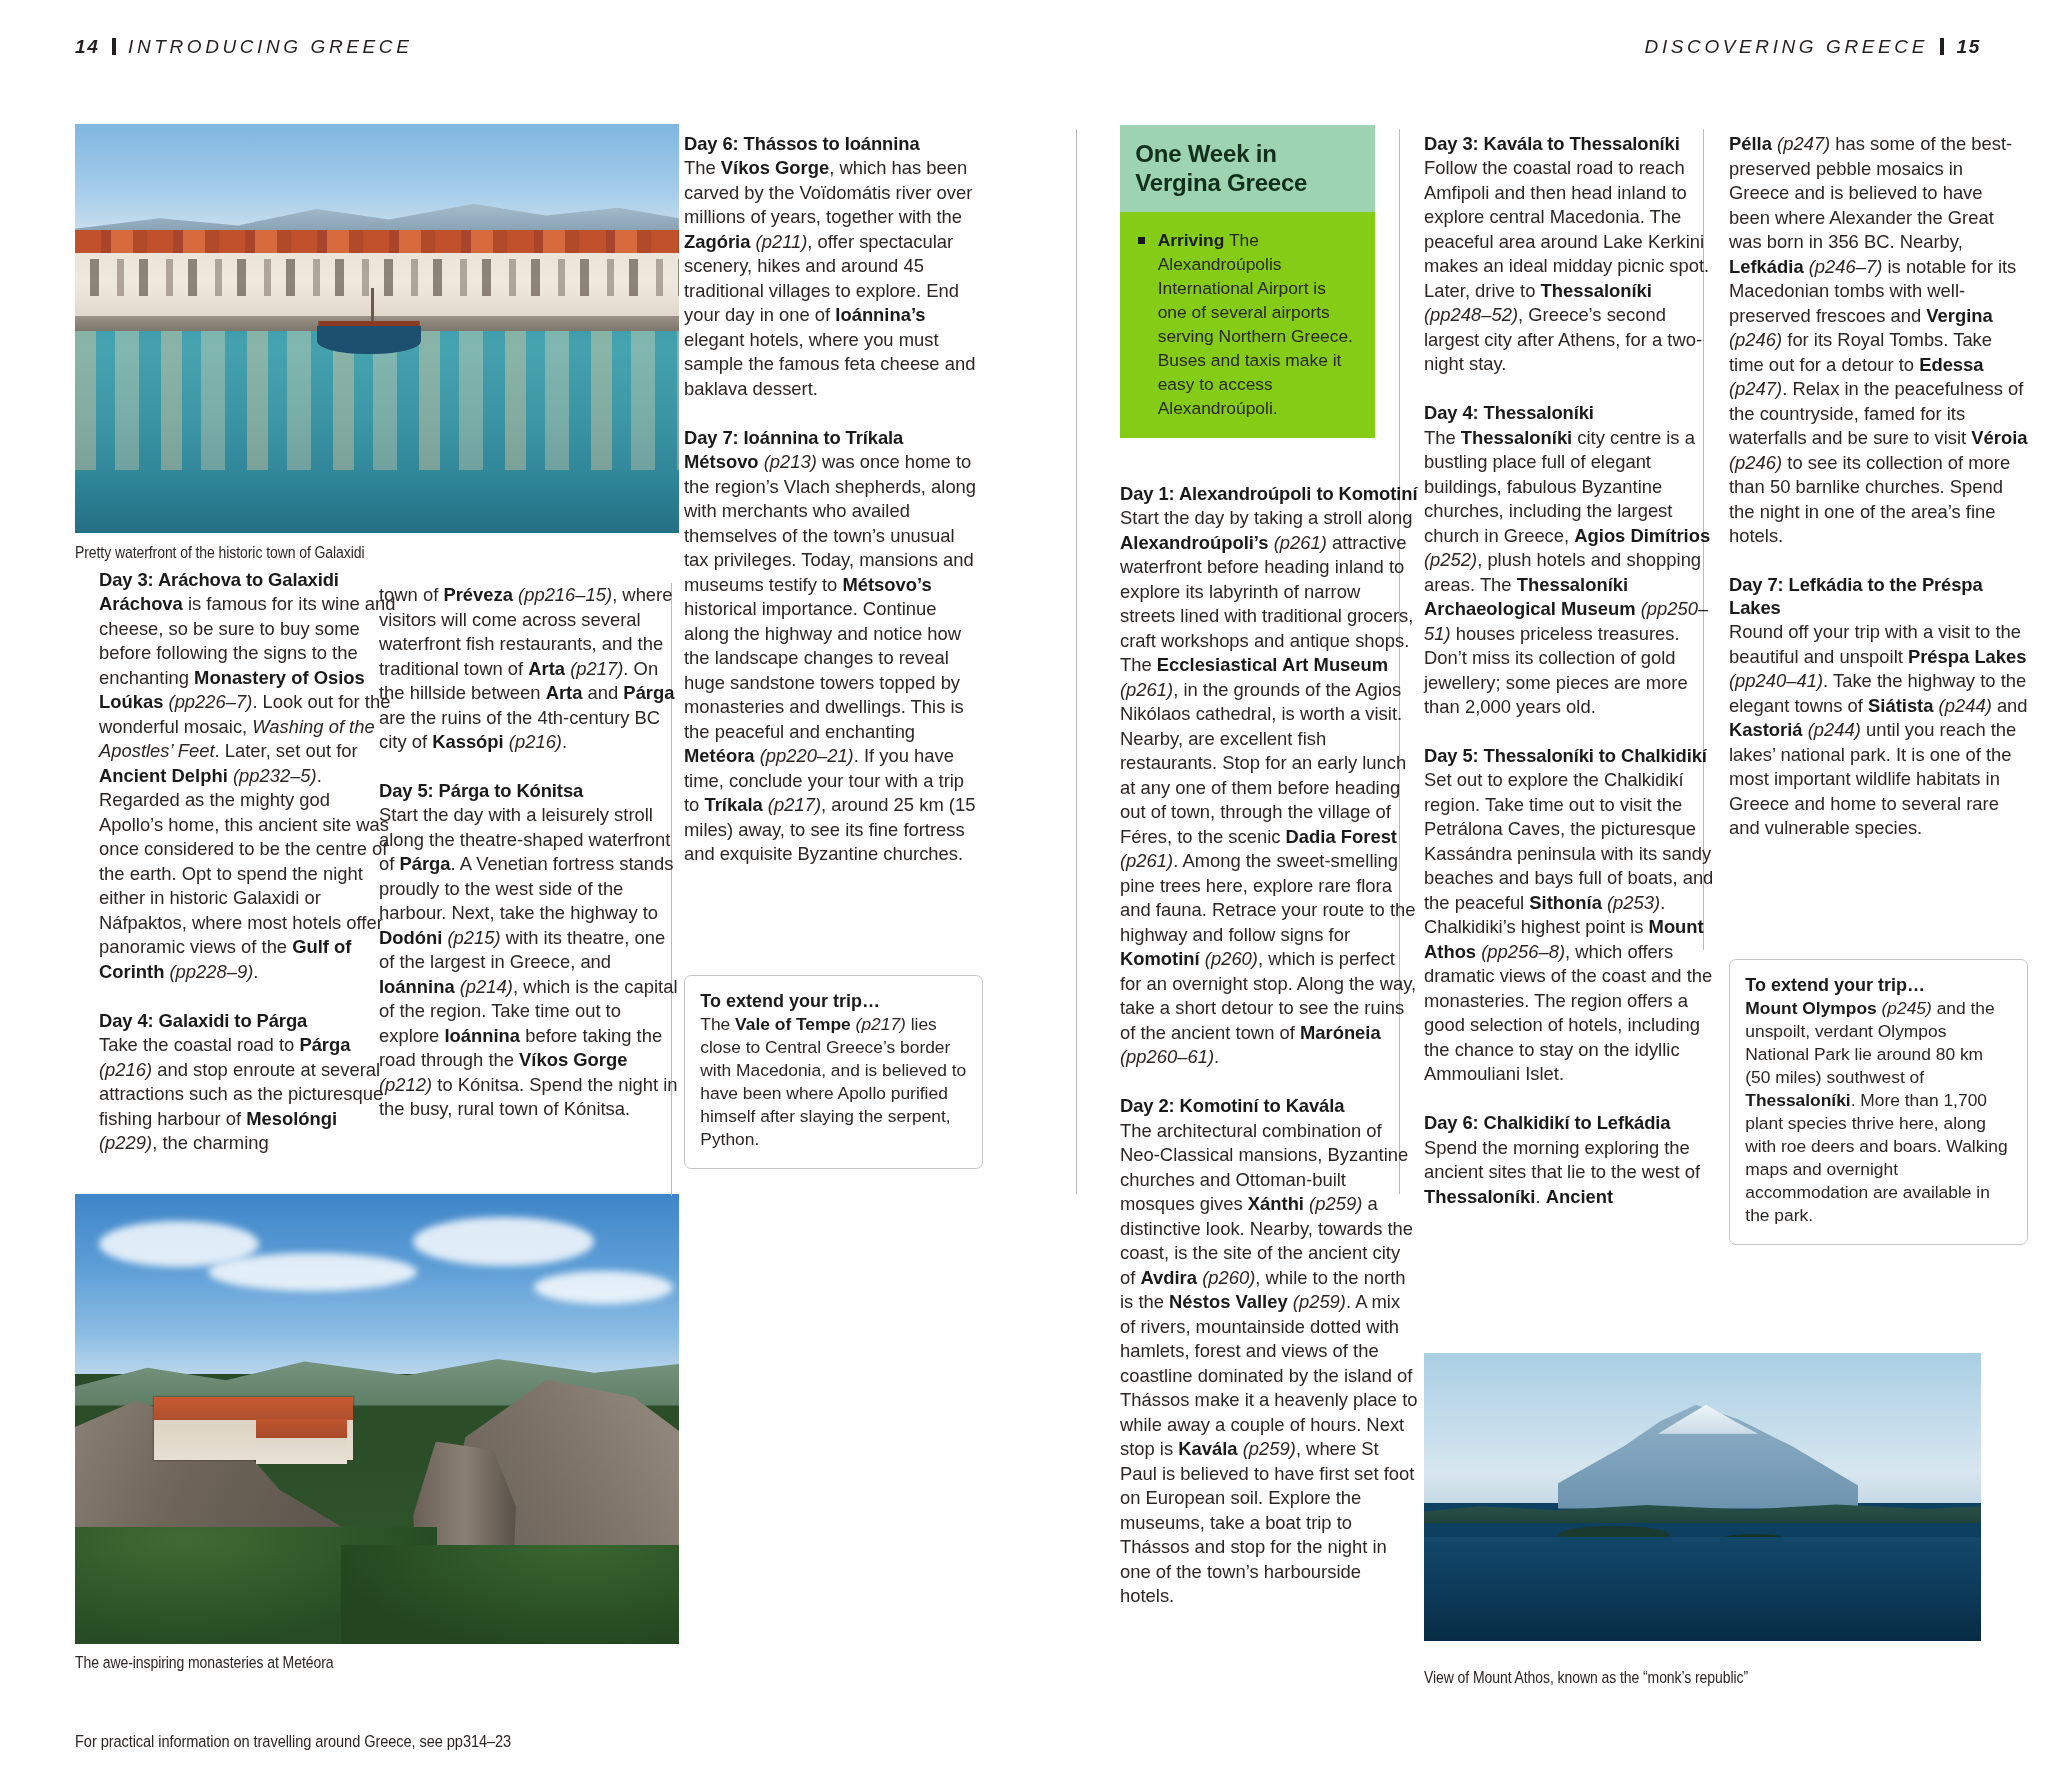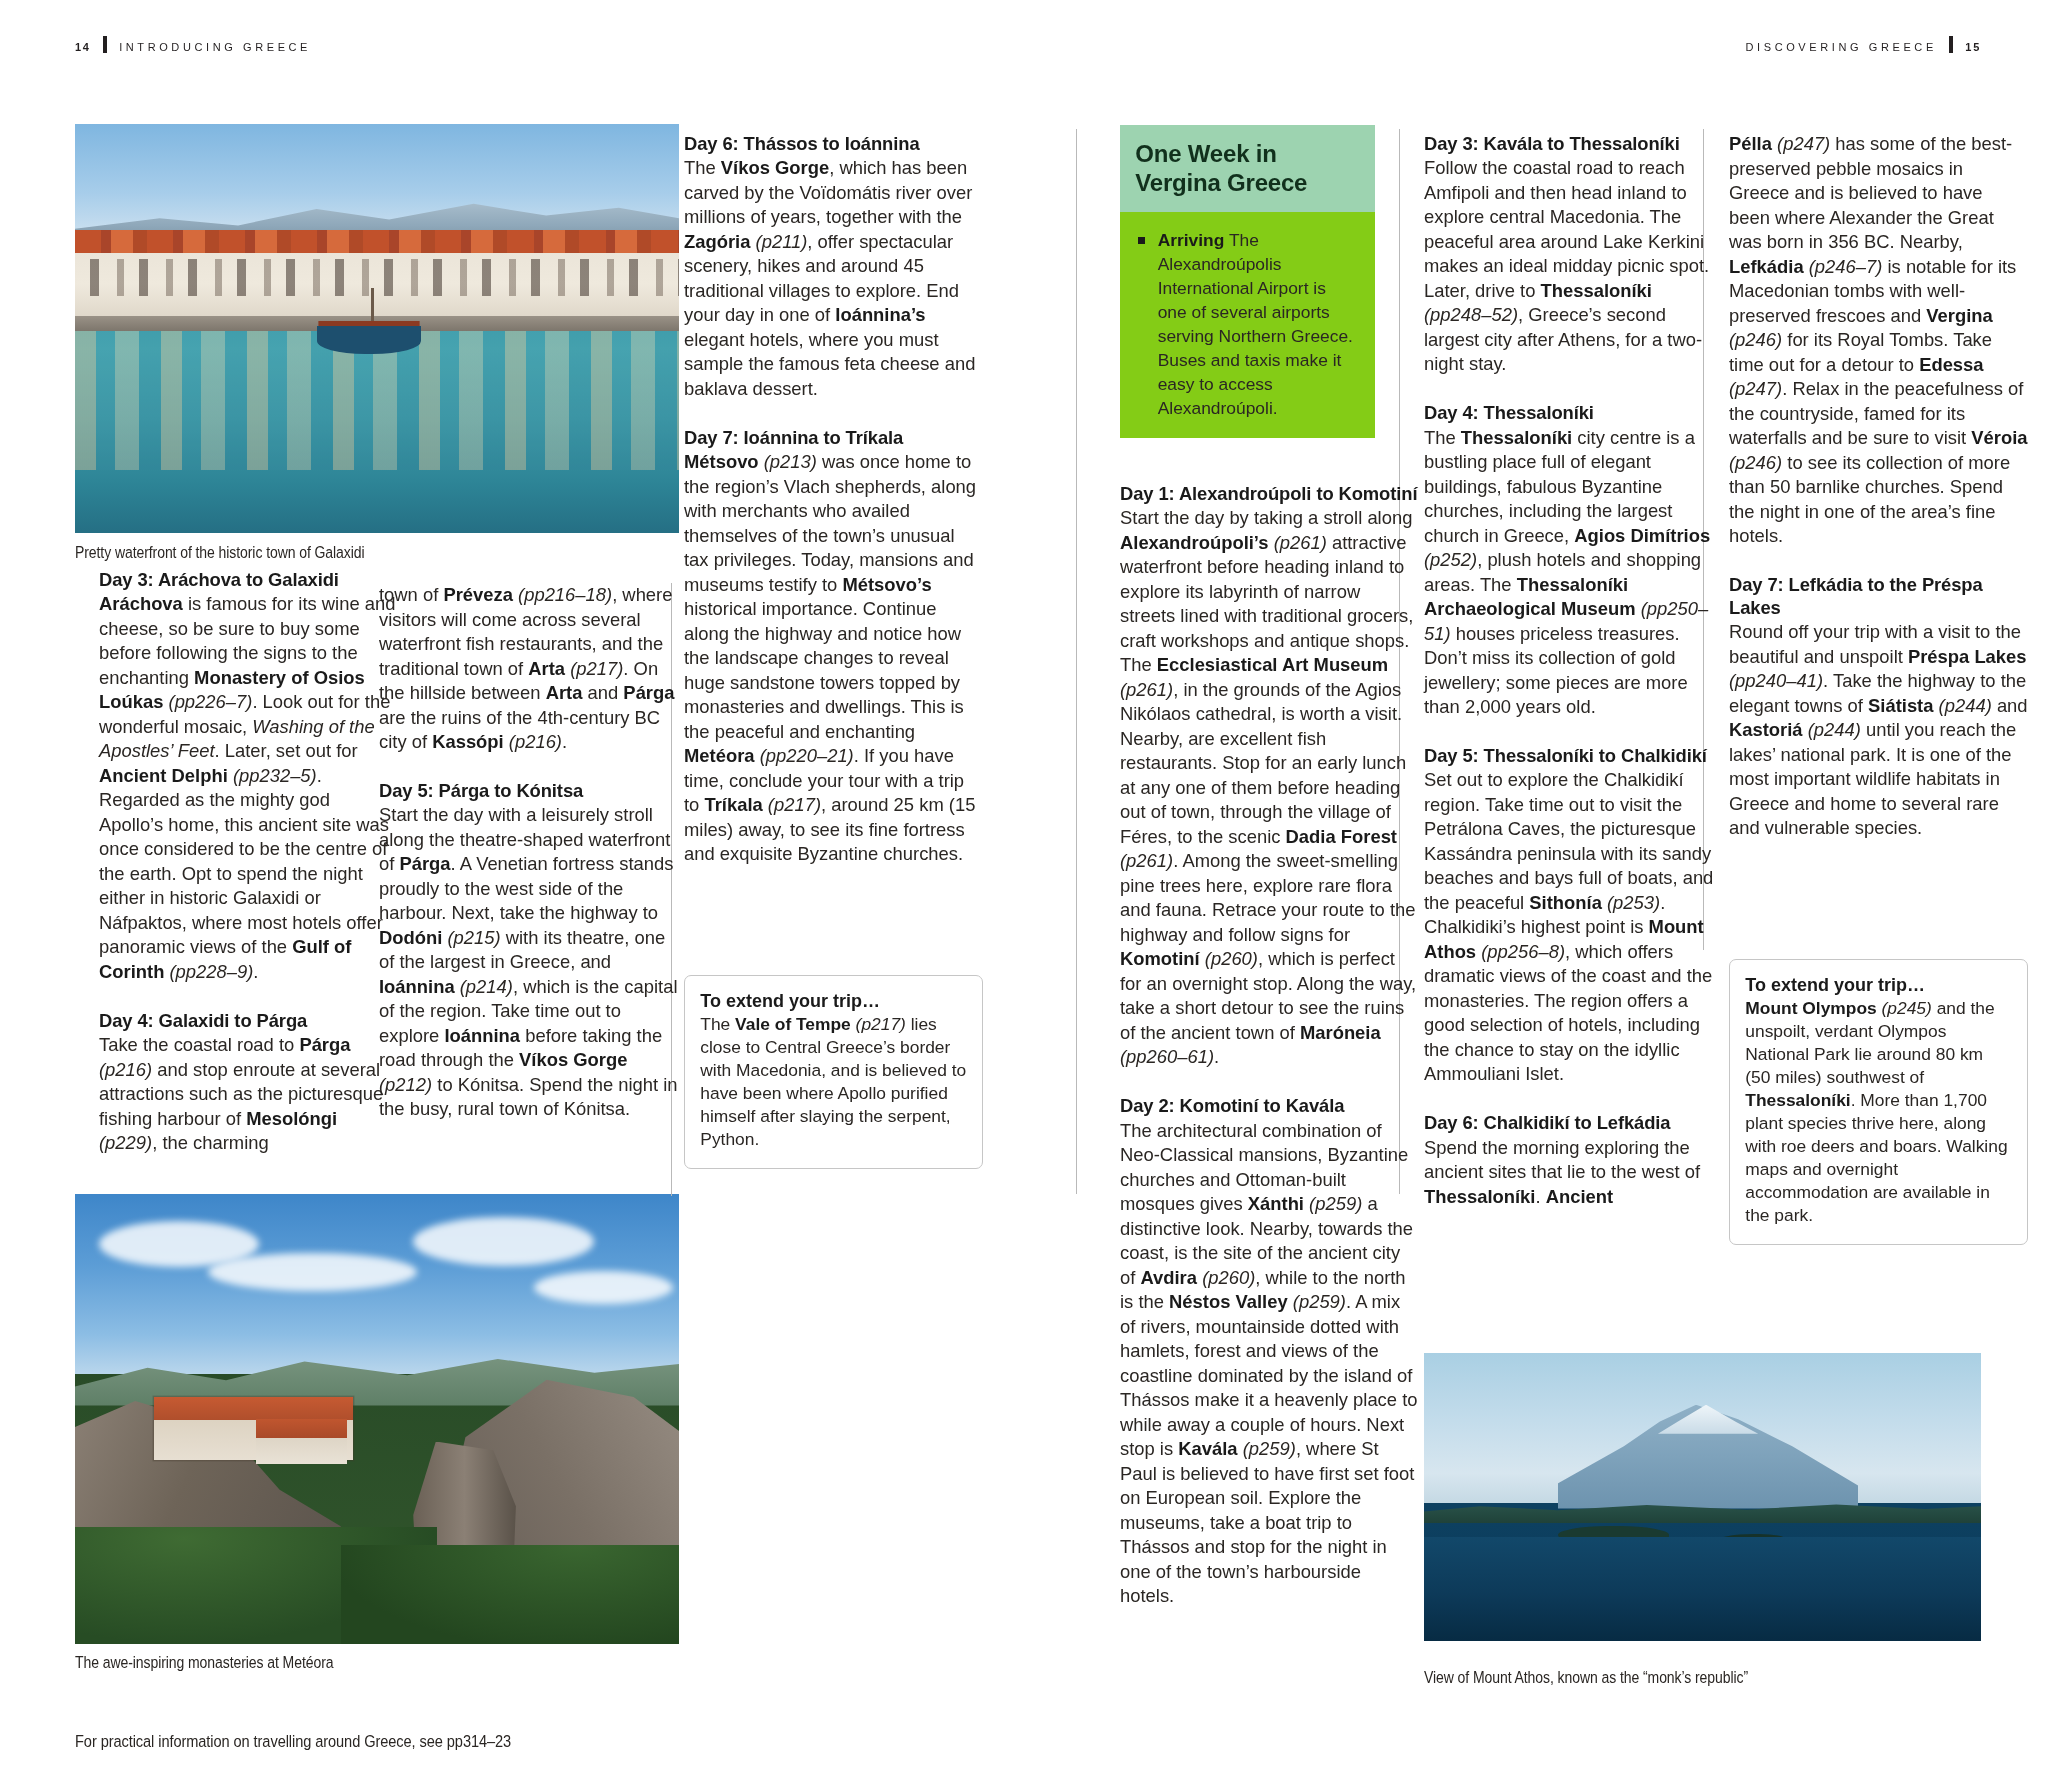"14 INTRODUCING GREECE" .page-header { font-size: 11px -> 19px; font-style: none -> italic }
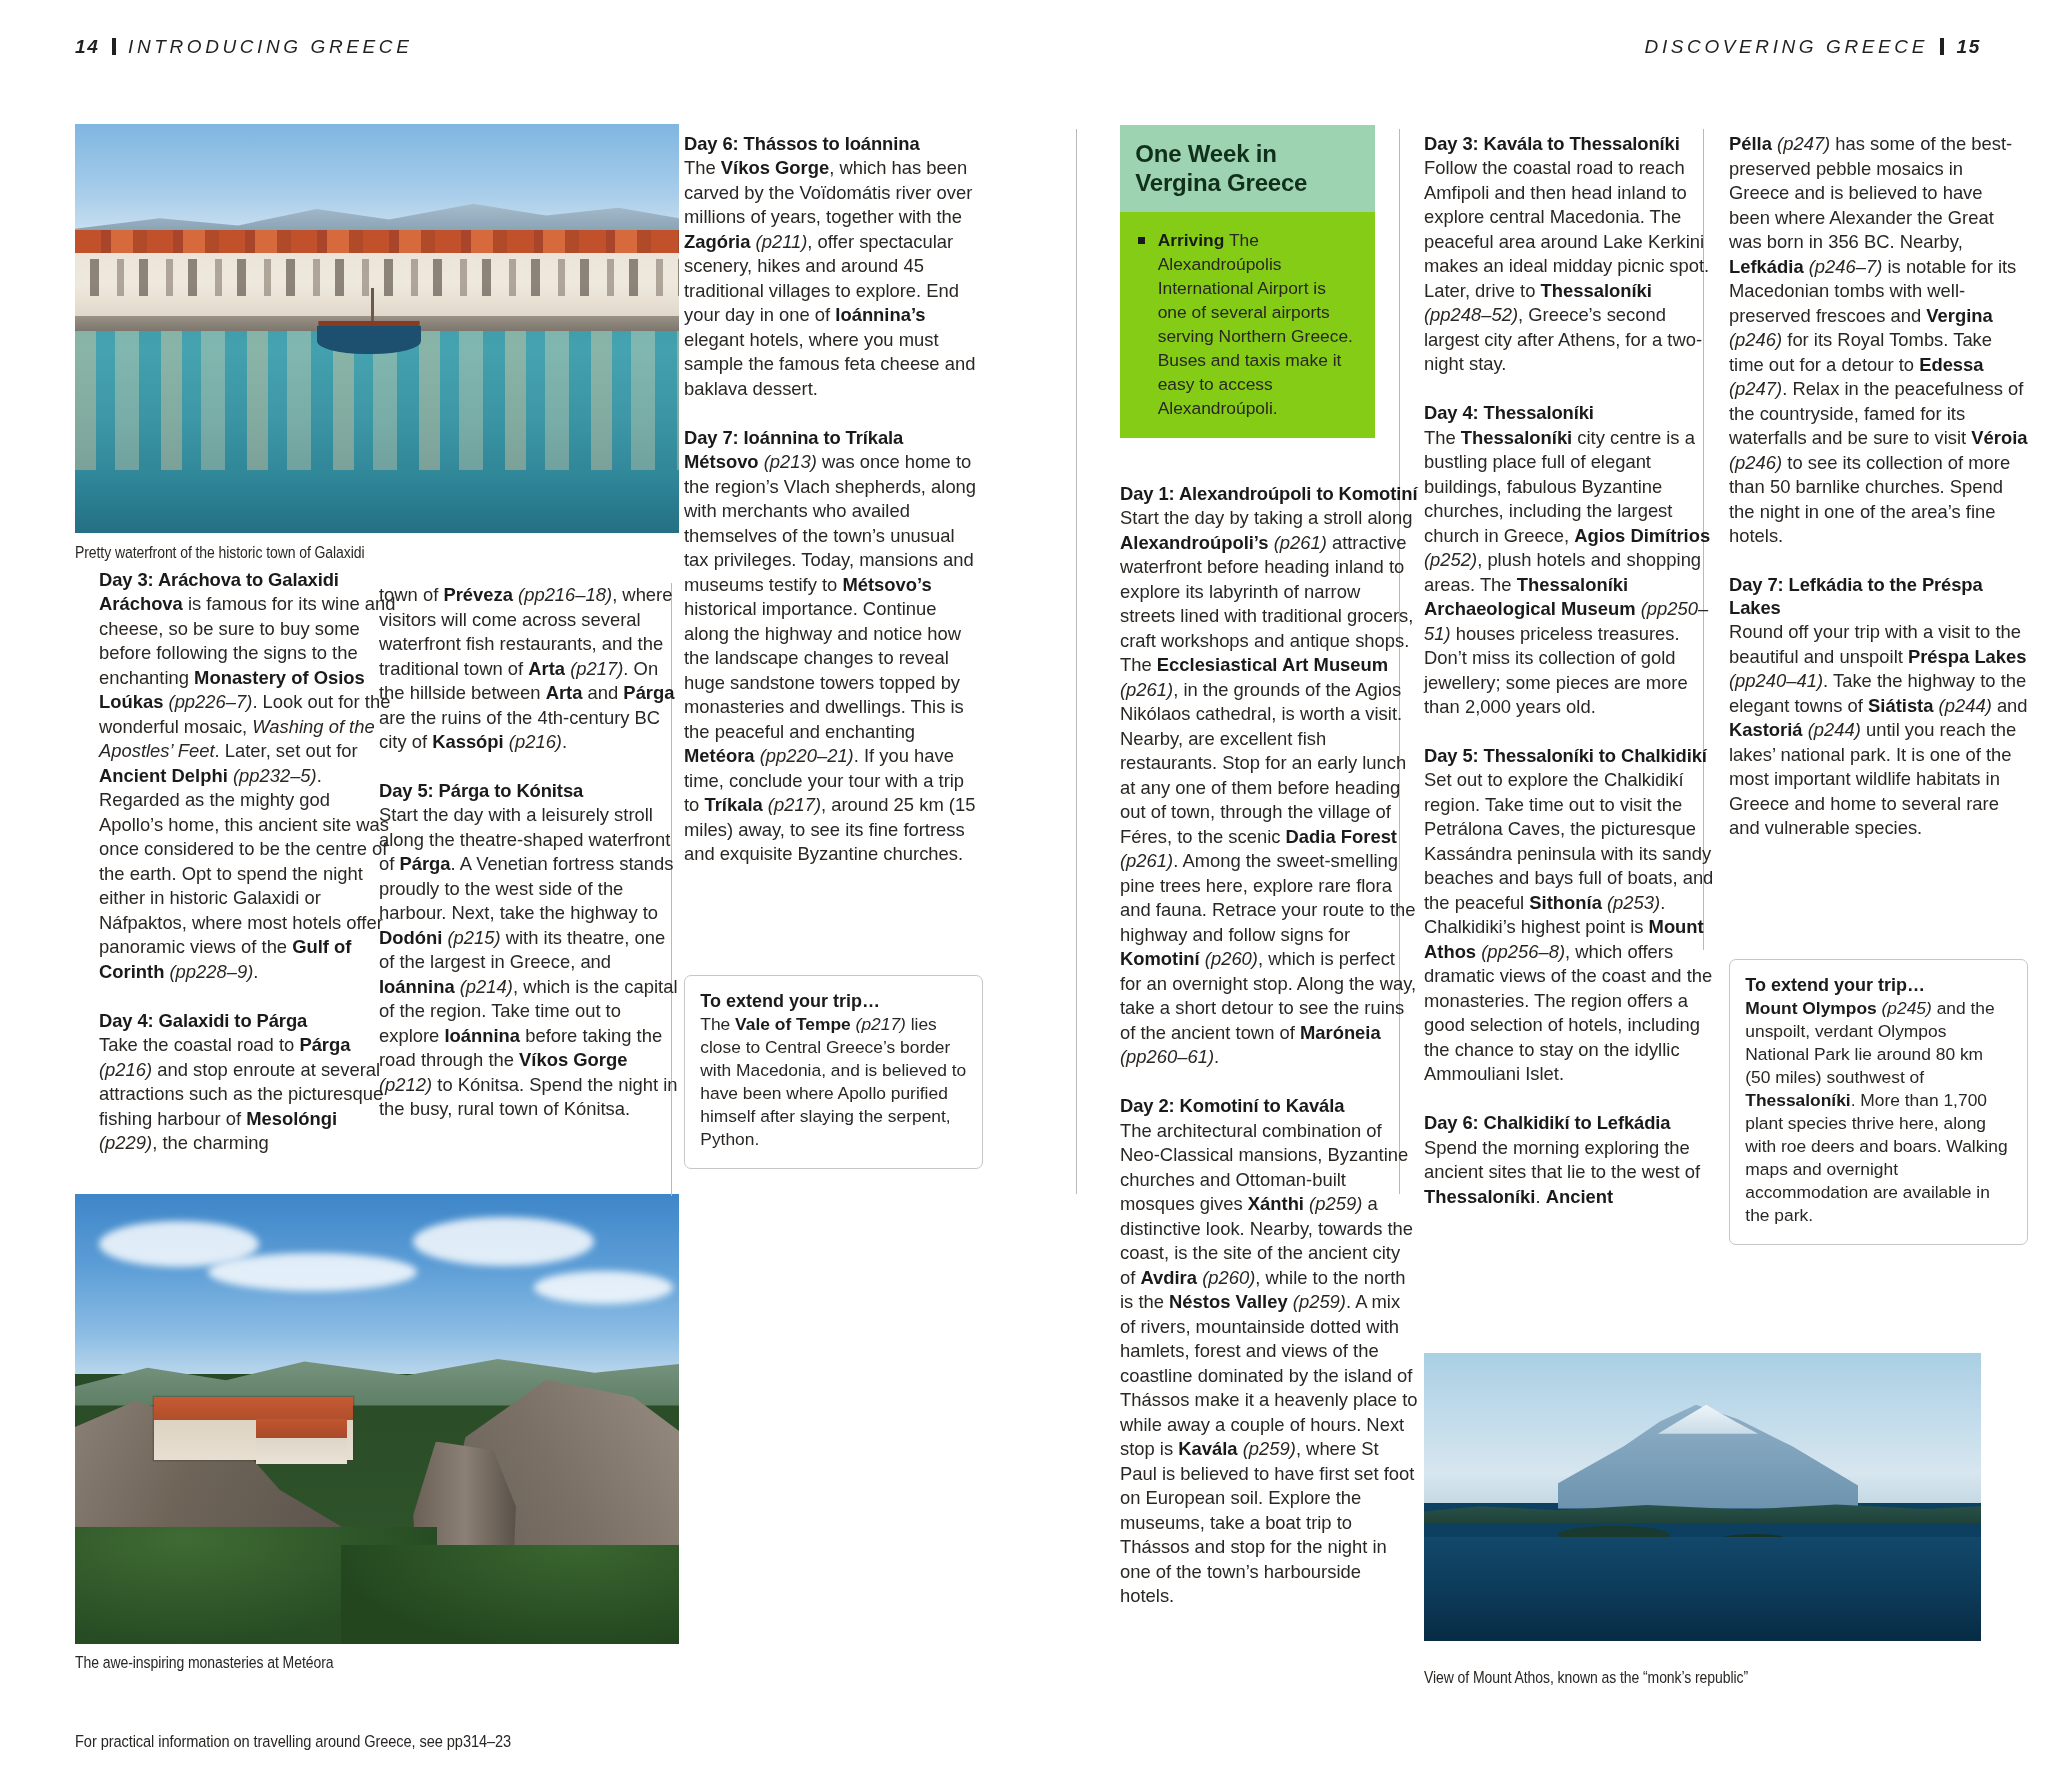"(pp216–18)" i { text: 18 -> 15 }
